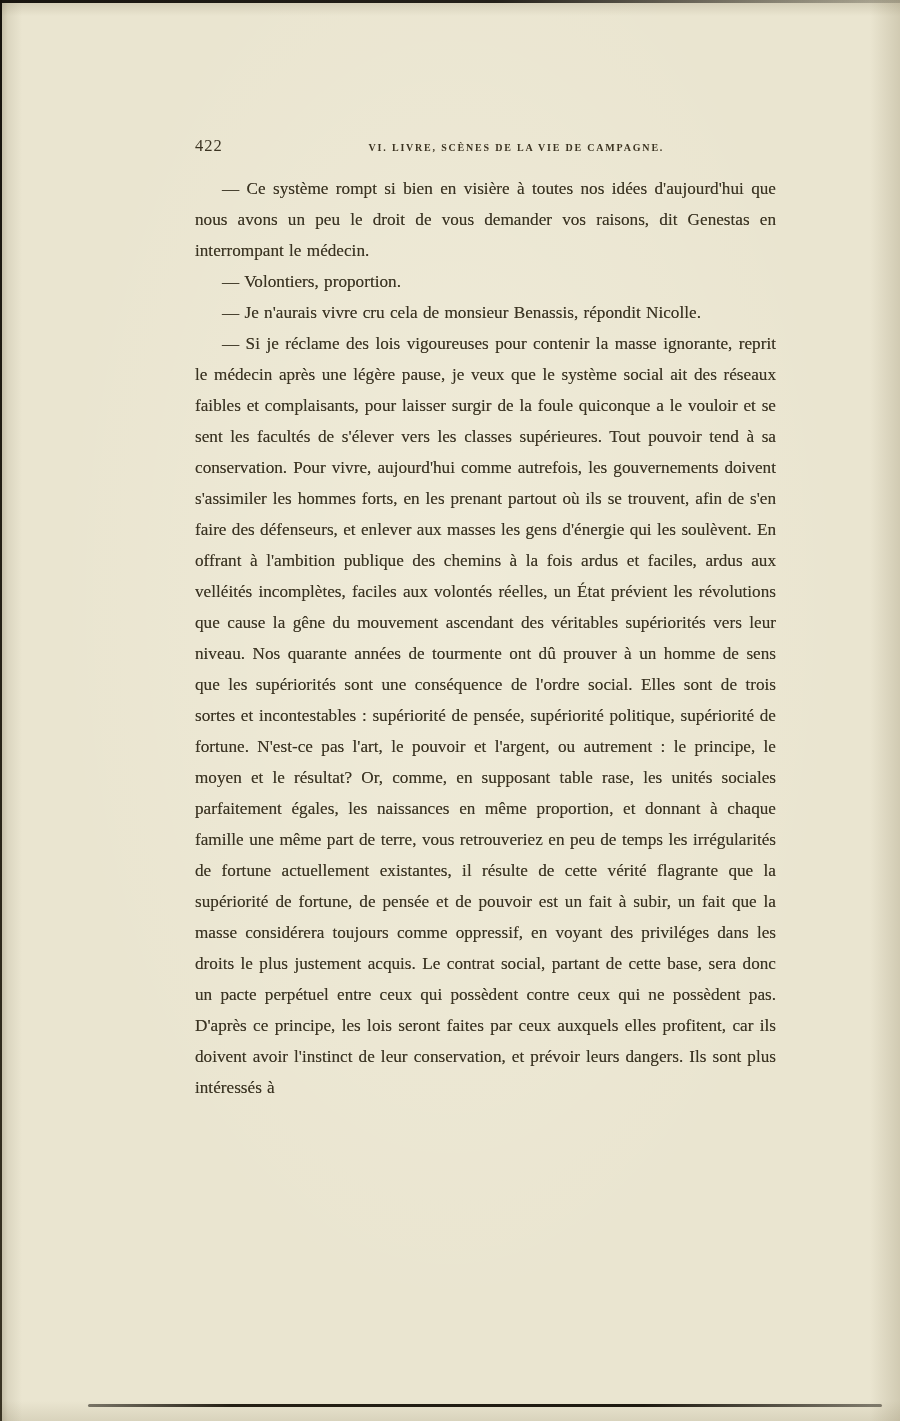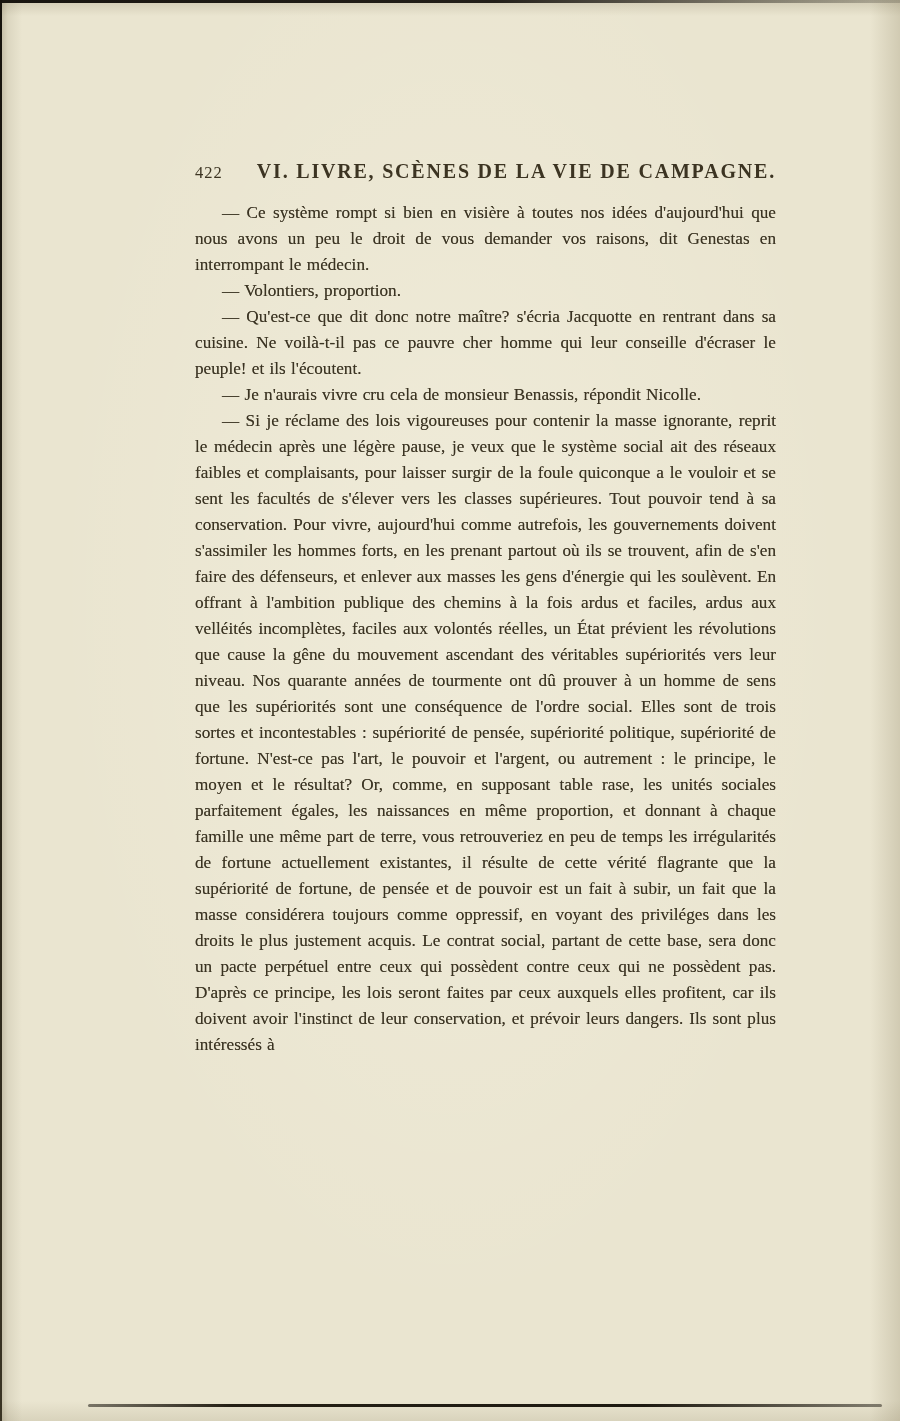"422" .page-content { top: 160px -> 136px }
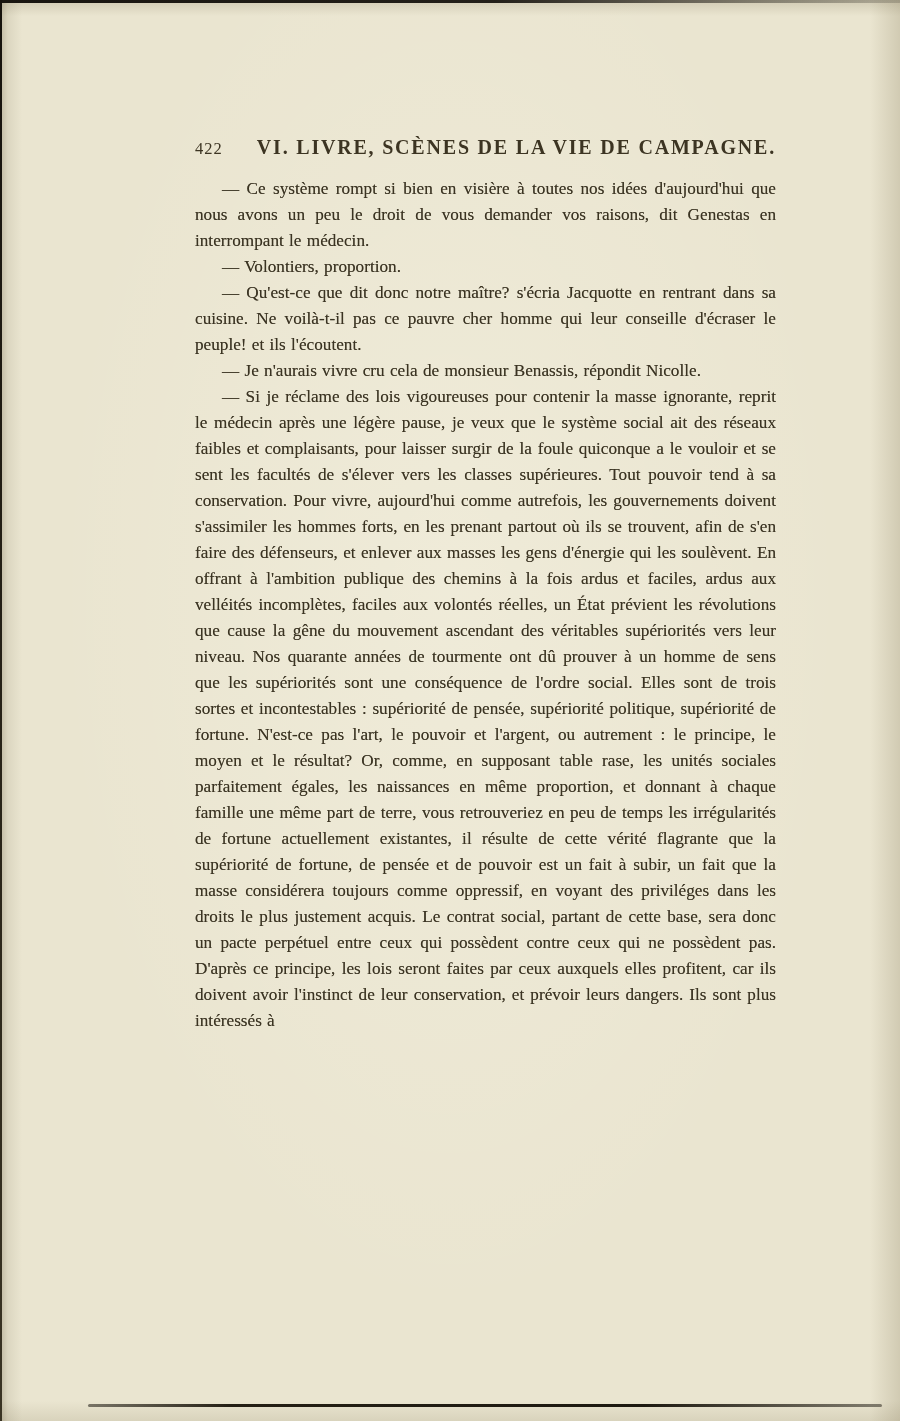"VI. LIVRE, SCÈNES DE LA" .running-header { font-size: 20px -> 10px }
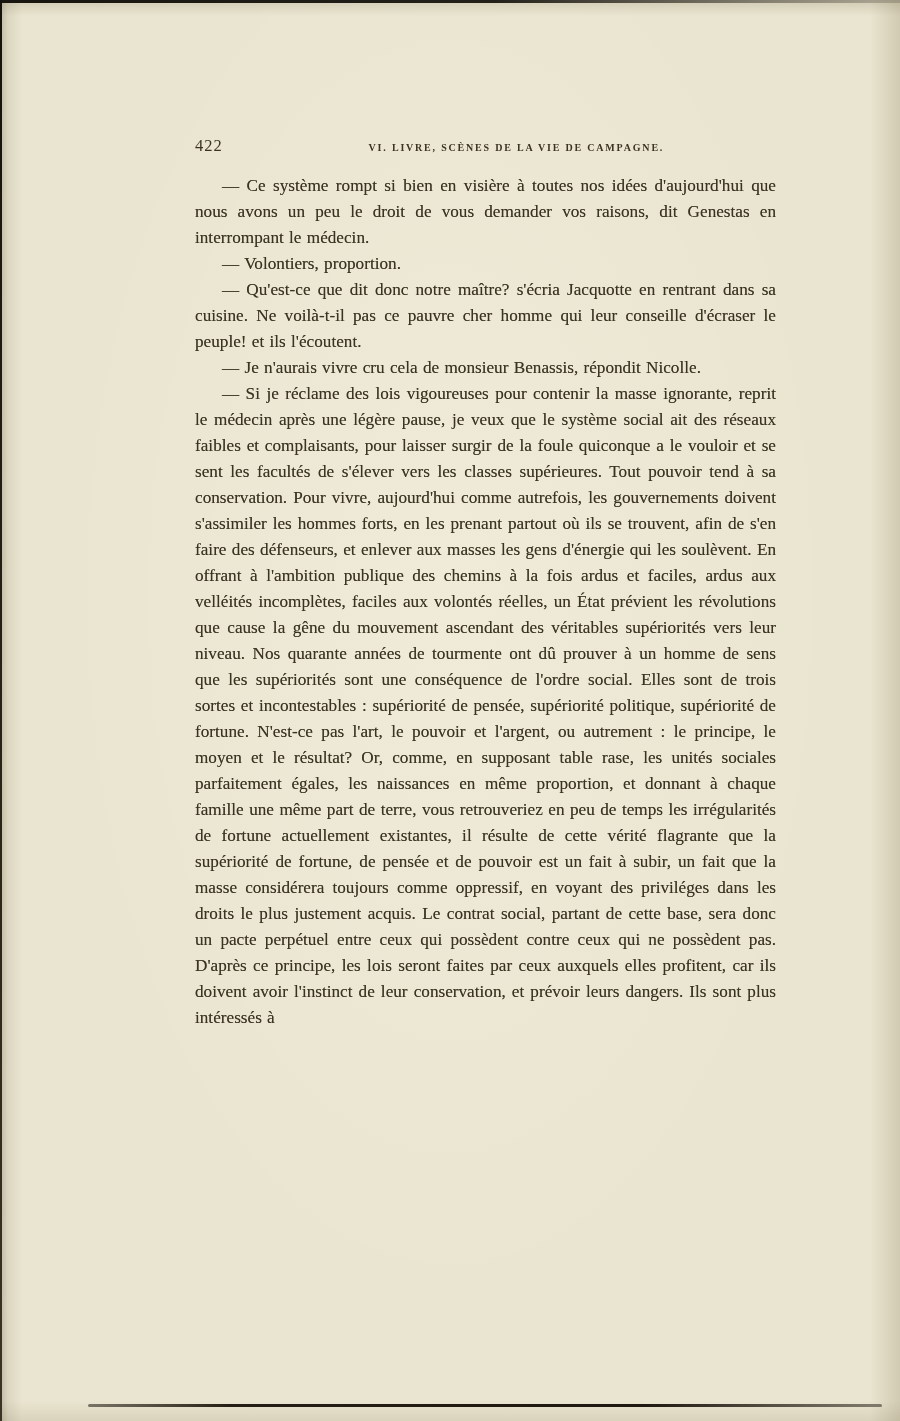"— Ce système rompt si" .body-text p { line-height: 26px -> 31px }
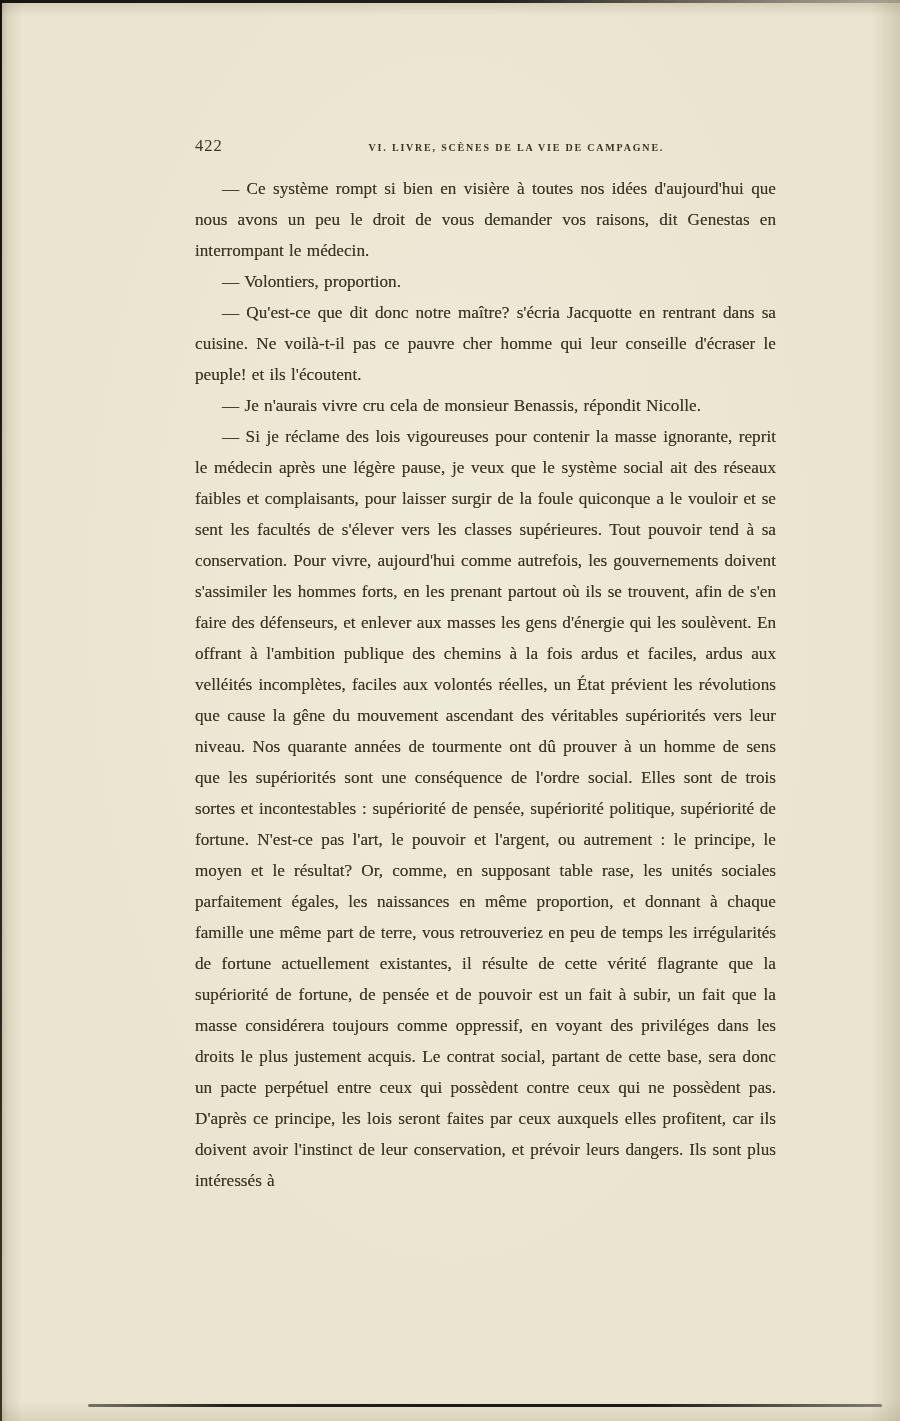"— Qu'est-ce que dit donc" p { html: <p>— Qu'est-ce que dit donc notre maître? s'écria Jacquotte en rentrant dans sa cuisine. Ne voilà-t-il pas ce pauvre cher homme qui leur conseille d'écraser le peuple! et ils l'écoutent.</p> -> none }
